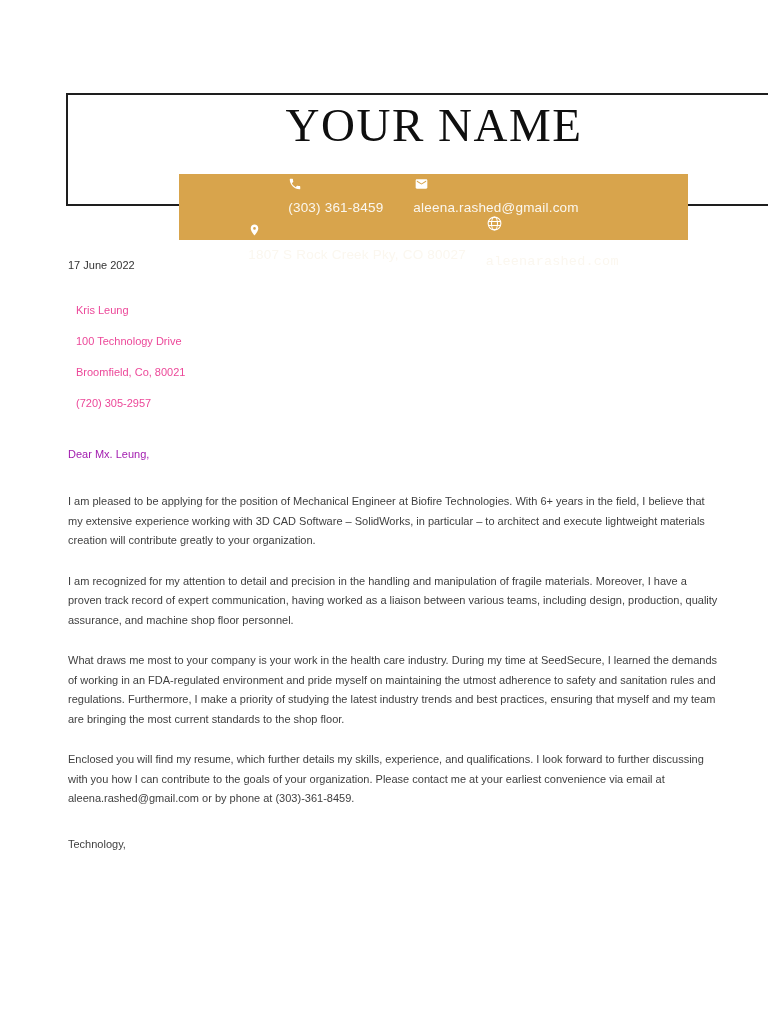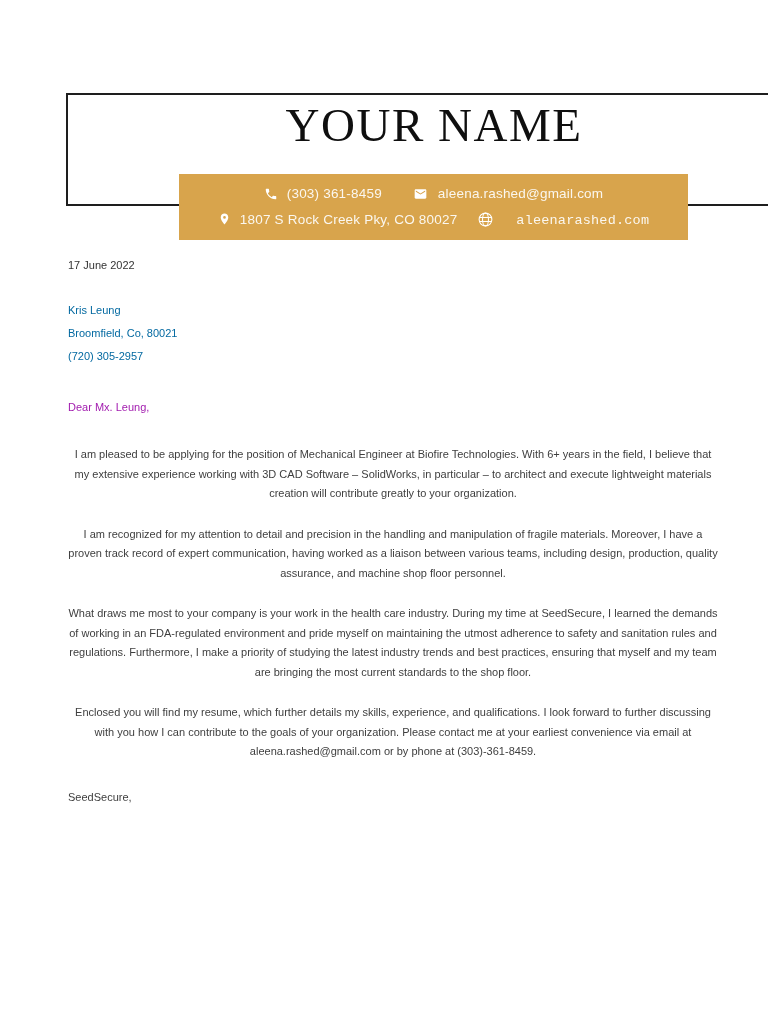"(303) 361-8459" .contact-item { align-items: flex-end -> flex-start; flex-direction: none -> column }
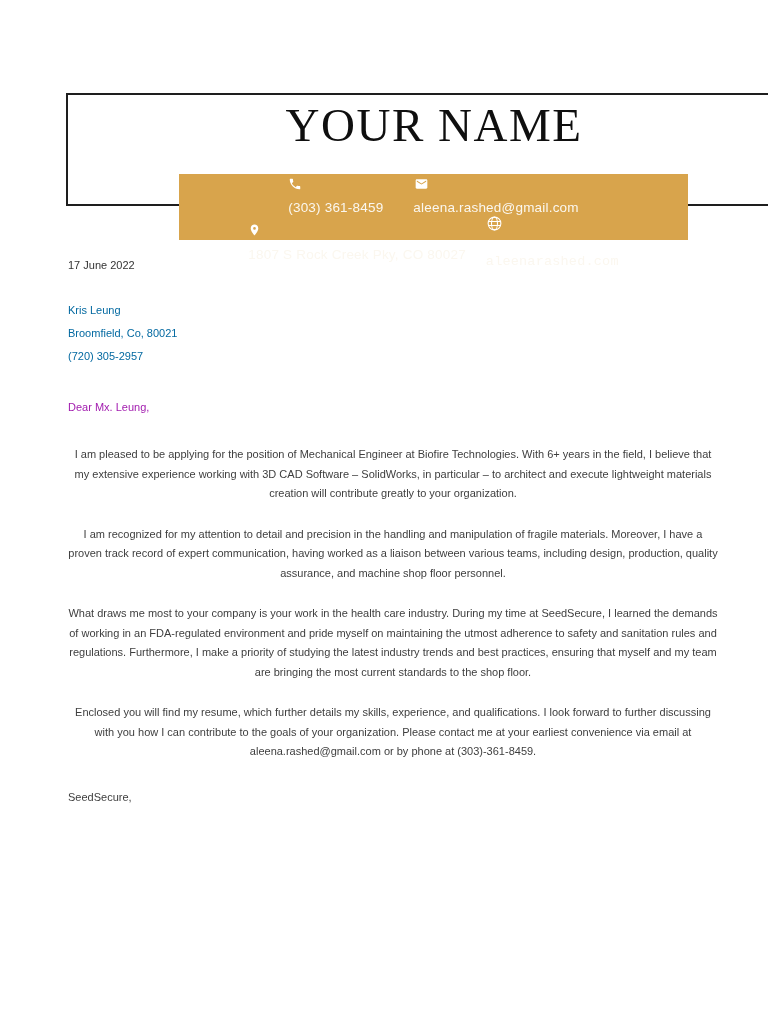"Kris Leung" .recipient p { color: #0369a1 -> #ec4899; margin: 0 -> 8px }
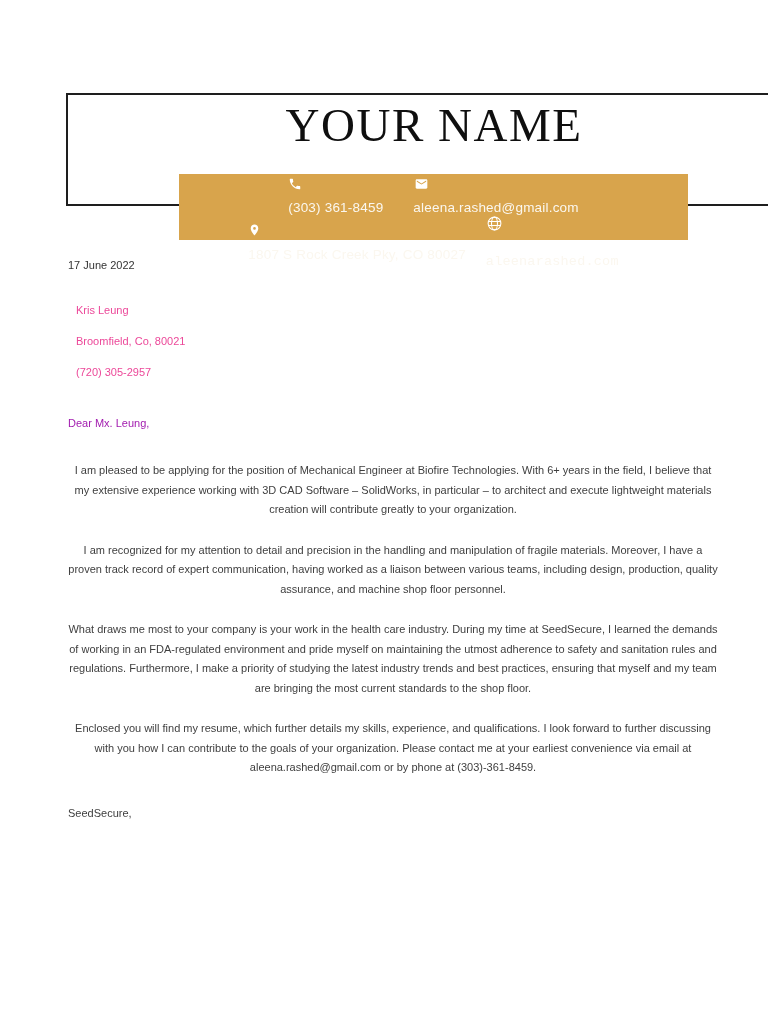"100 Technology Drive" p { html: none -> <p>100 Technology Drive</p> }
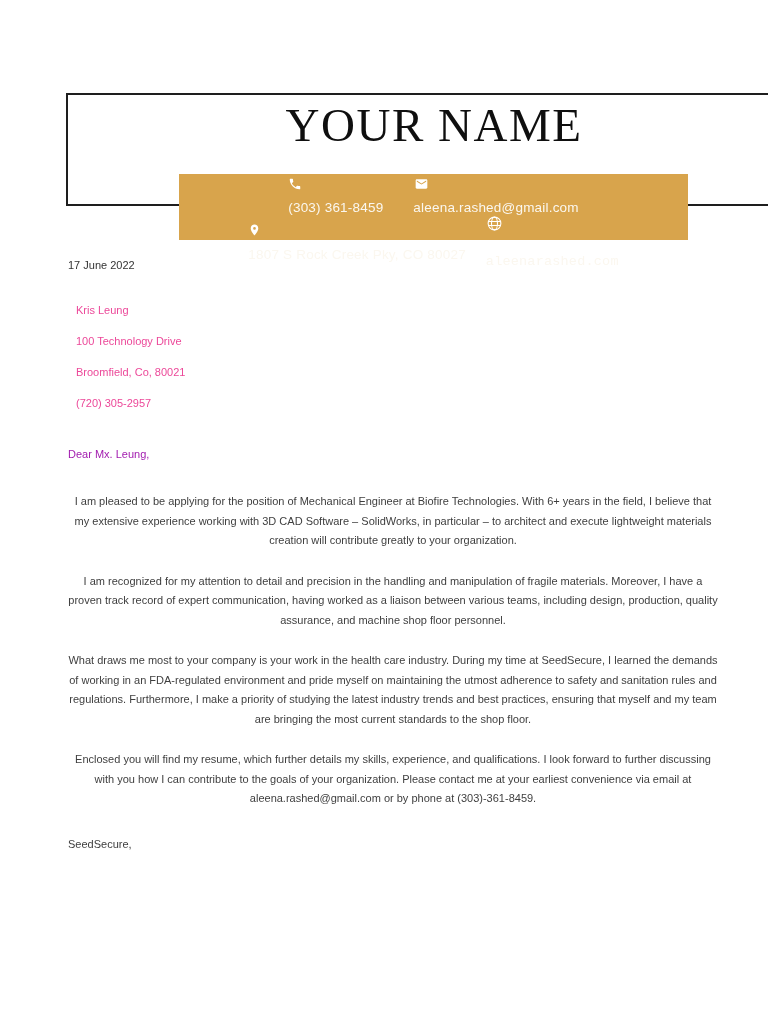"I am pleased to be" .para { text-align: center -> none }
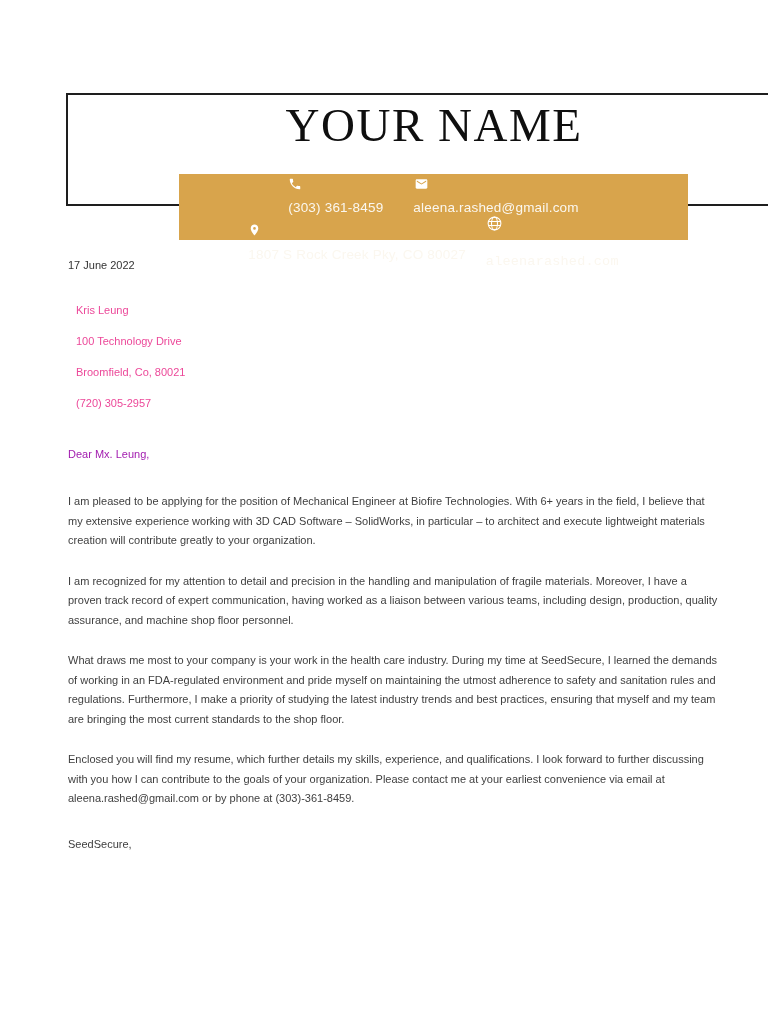"SeedSecure," p.closing { text: SeedSecure -> Technology }
